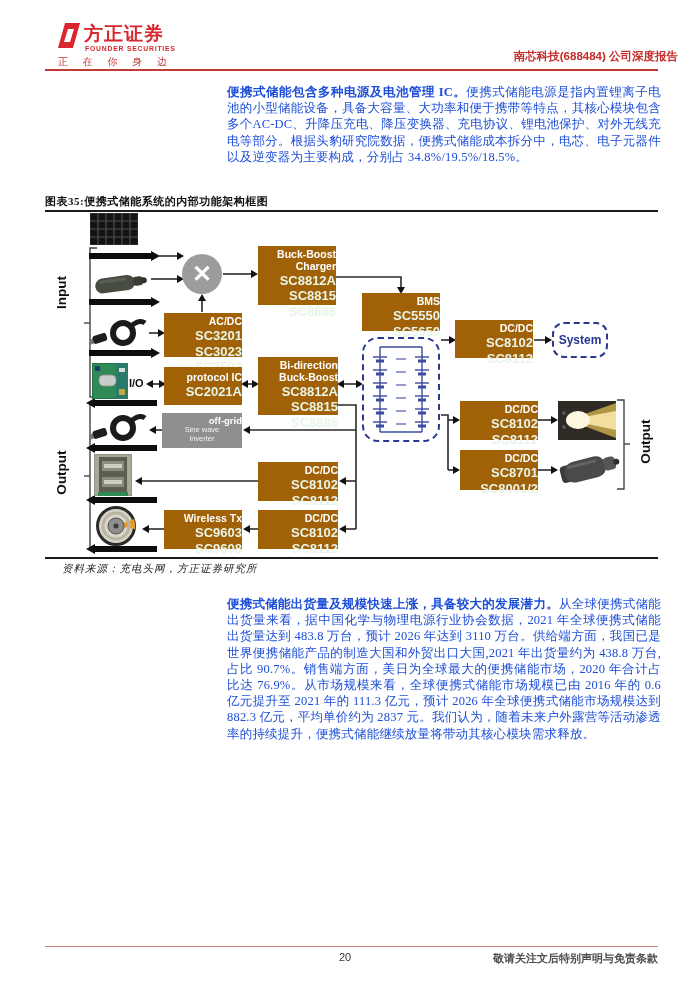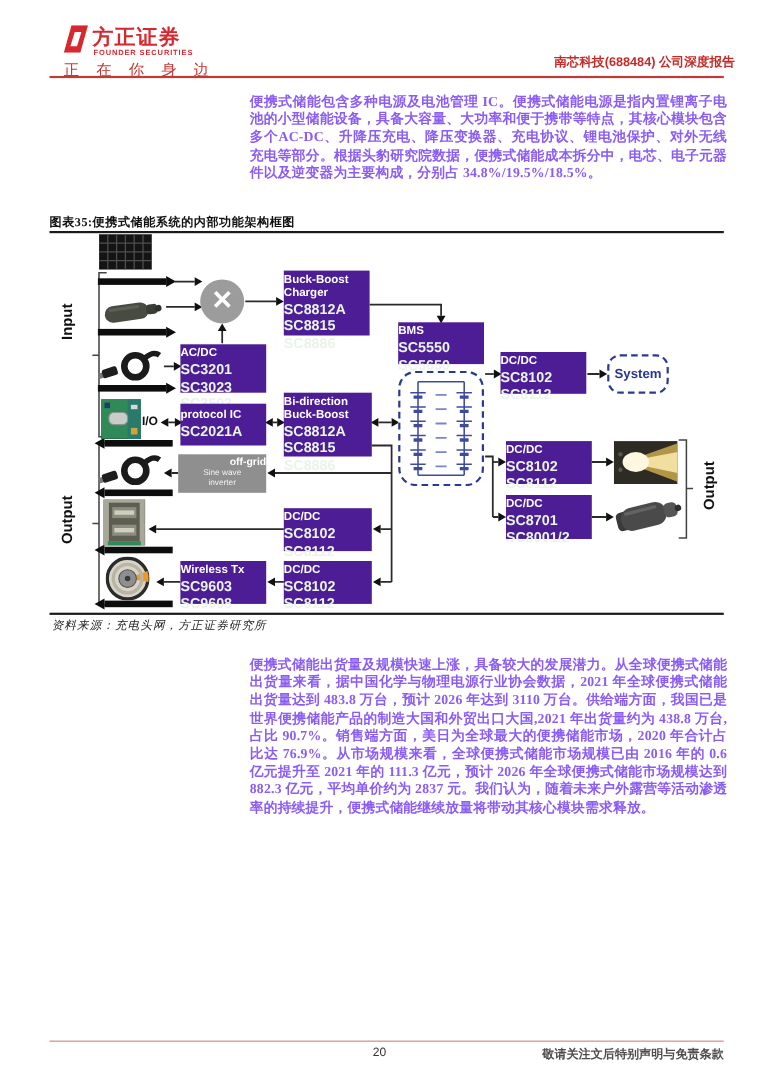"正 在 你 身 边" .tagline { font-family: Liberation Serif, serif -> Liberation Sans, sans-serif; font-size: 14px -> 10px }
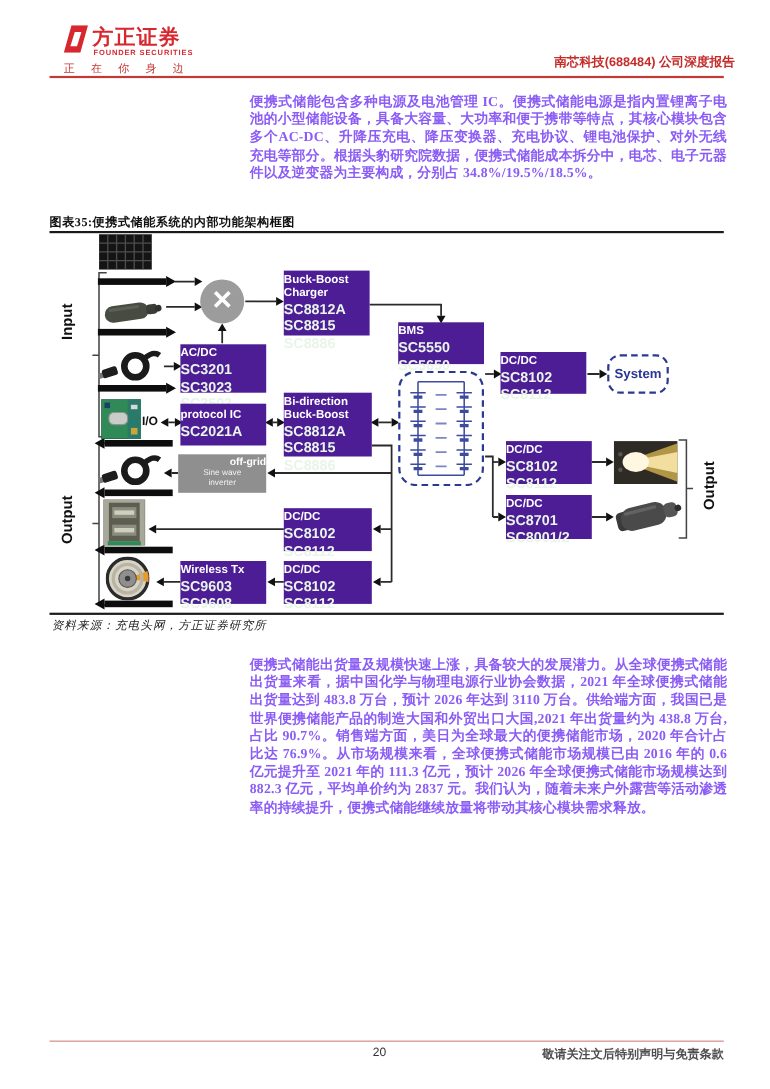"南芯科技(688484) 公司深度报告" div.abs { left: 360px -> 370px }
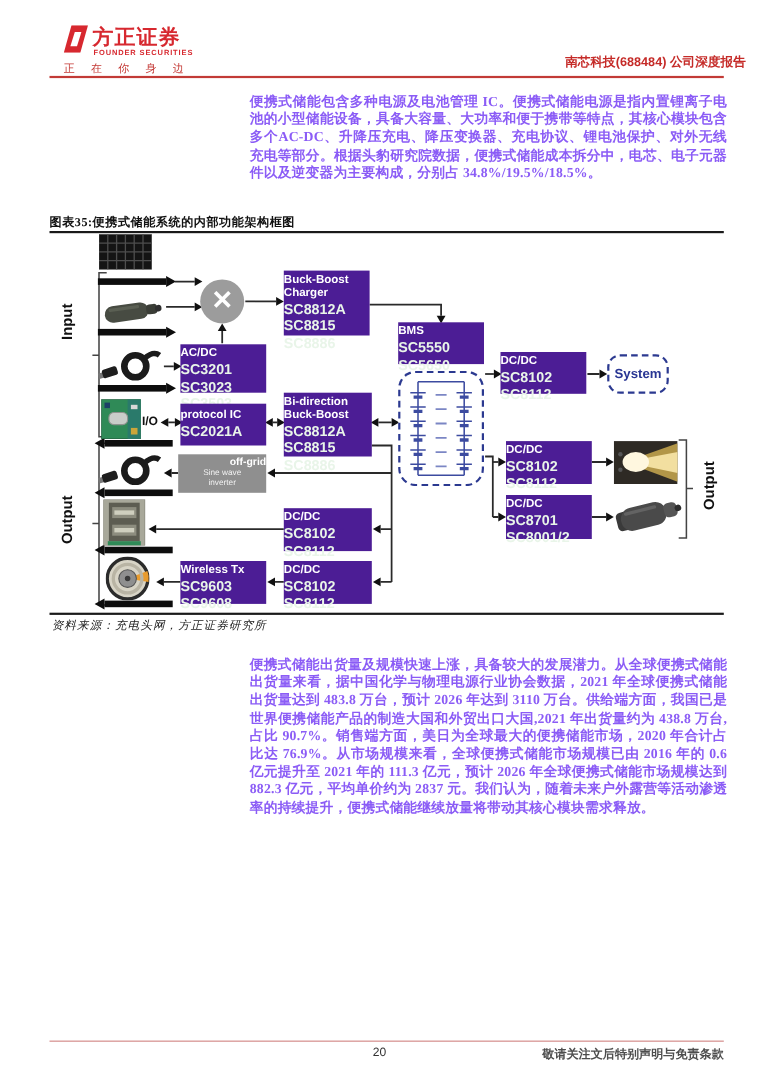"便携式储能包含多种电源及电池管理" .para { color: #8b5cf6 -> #1d4ed8; font-weight: bold -> none }
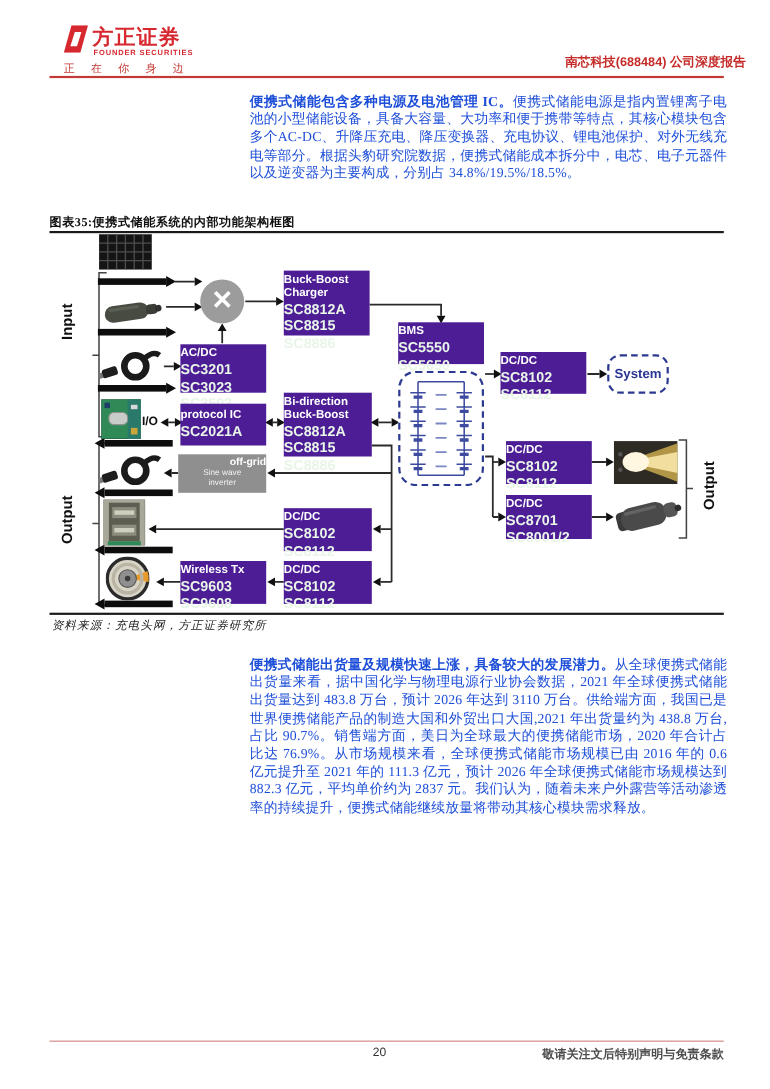"Buck-Boost" .gbox { background: #4c1d95 -> #a16207; text-align: left -> right }
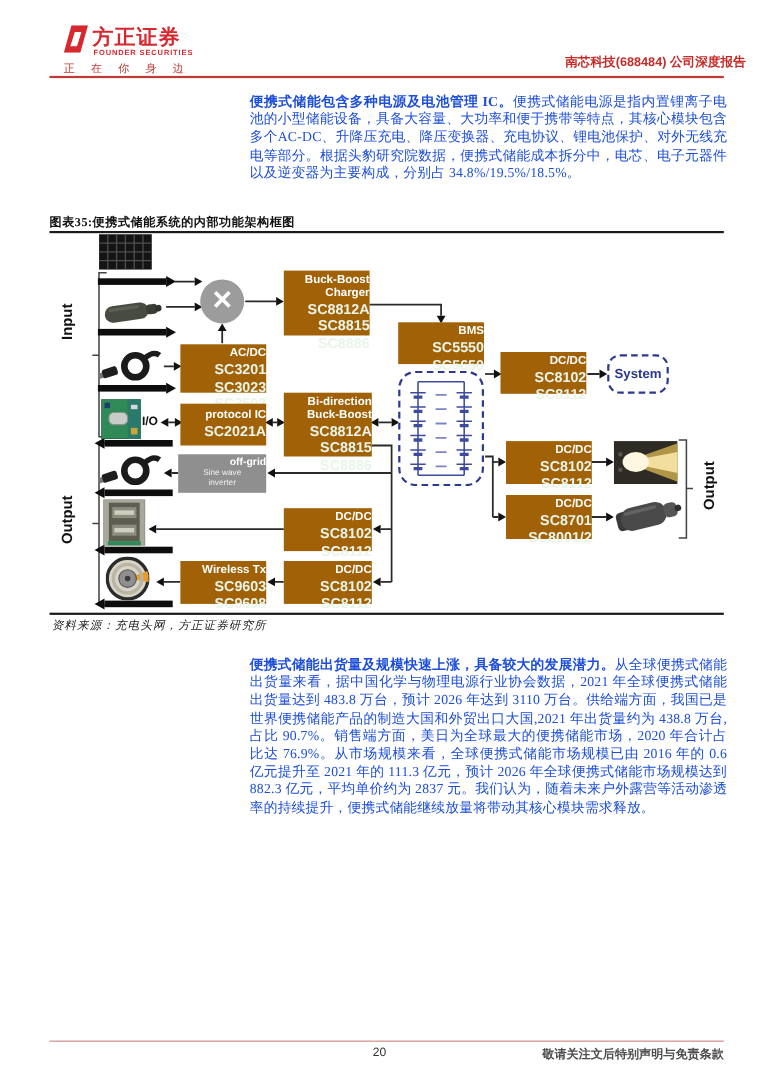"资料来源：充电头网，方正证券研究所" div.abs { left: 47px -> 62px }
